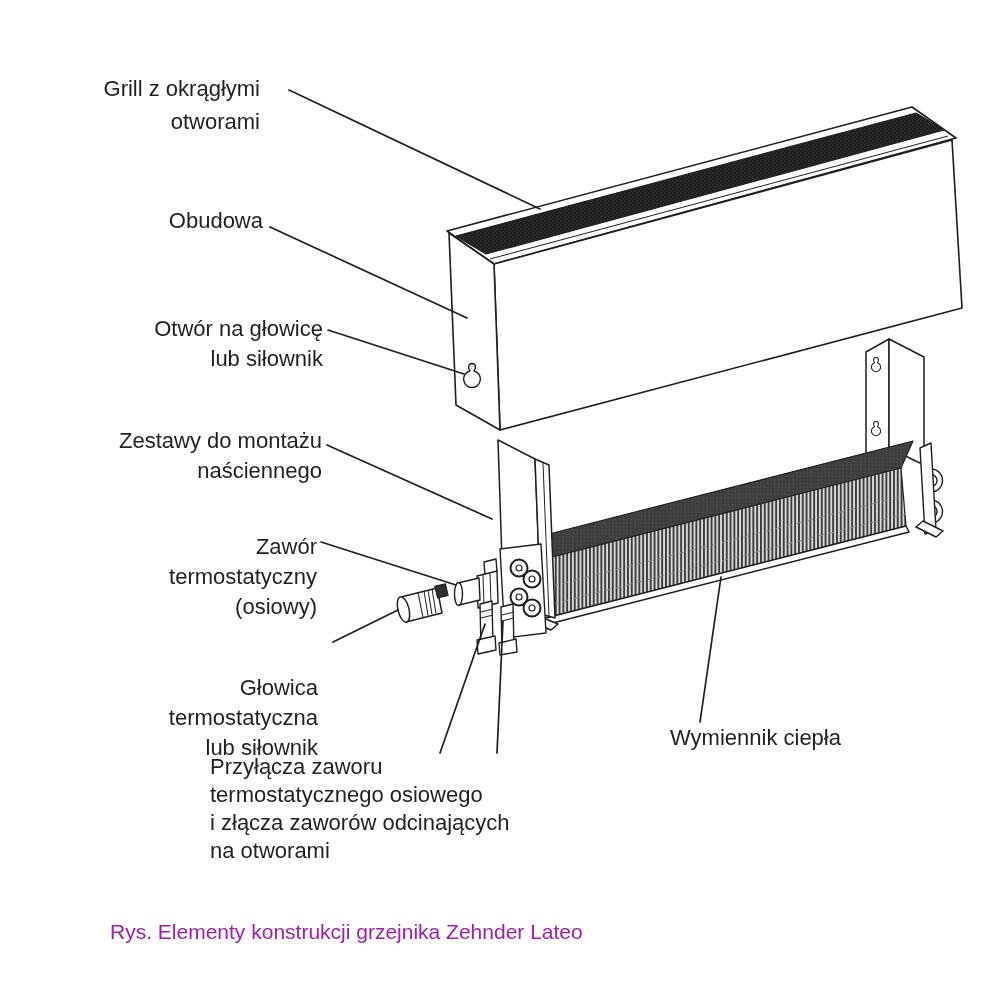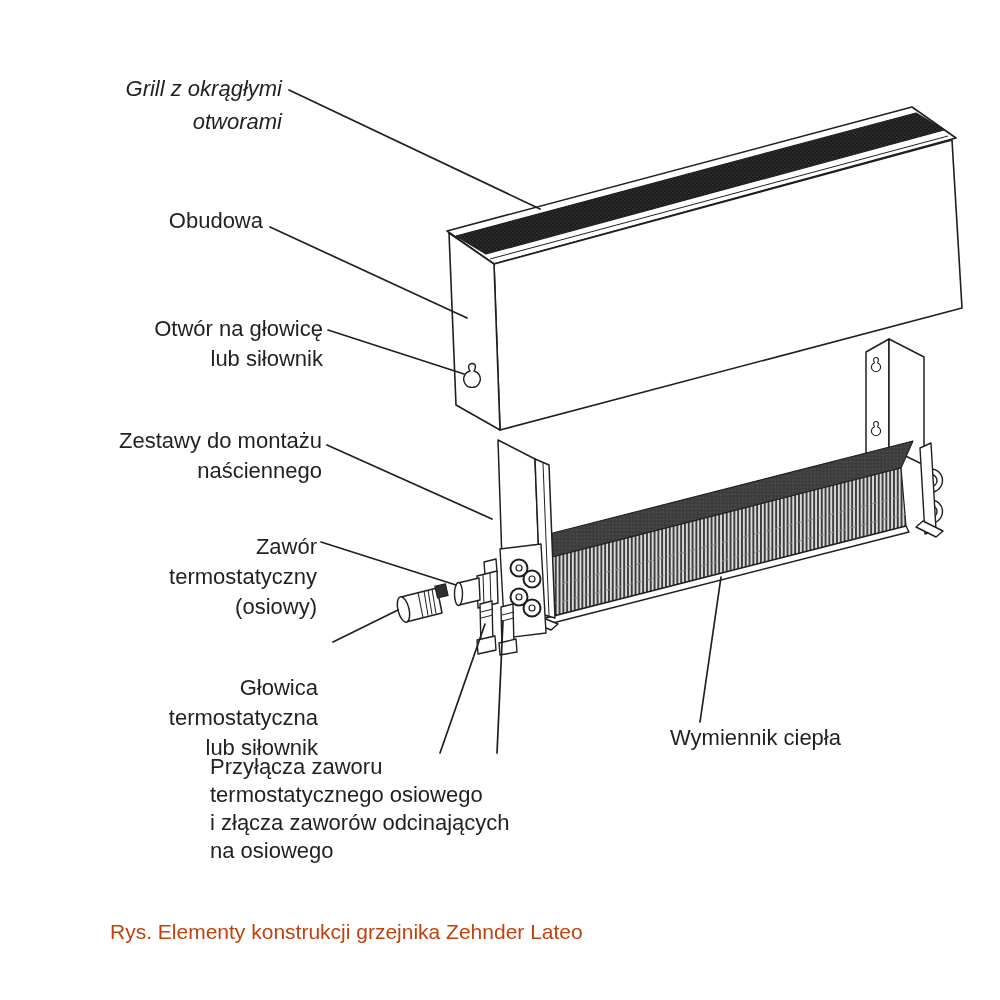"Grill z okrągłymi" .lbl-grill { font-style: italic -> none; right: 718px -> 740px }
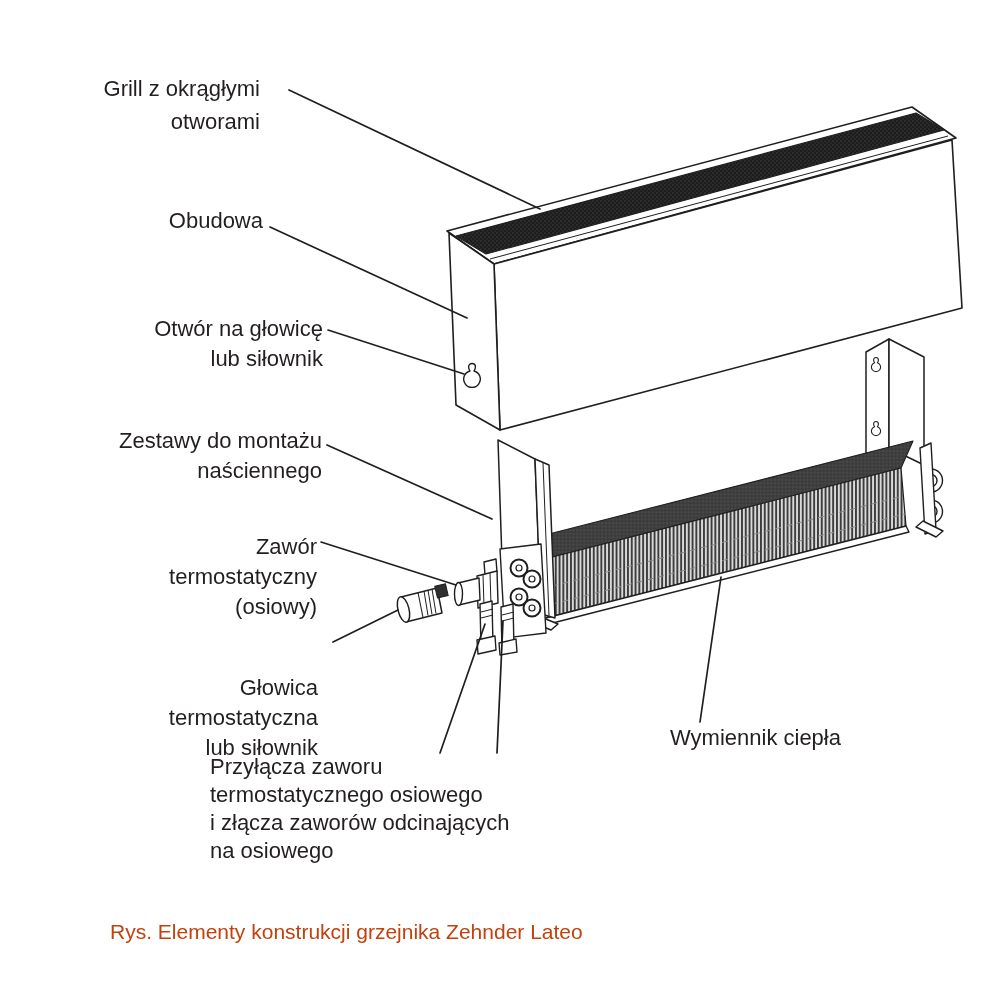"na osiowego" div { text: osiowego -> otworami }
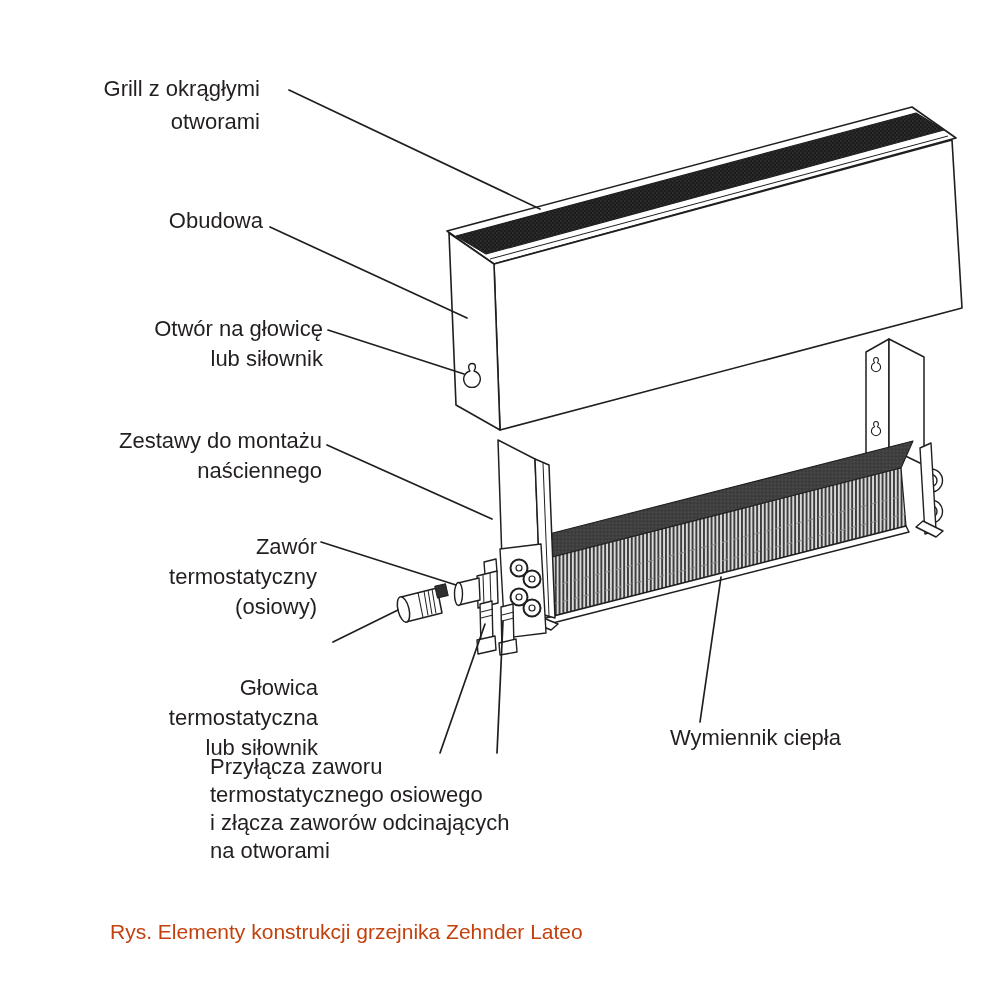"Rys. Elementy konstrukcji grzejnika" .caption { color: #c2410c -> #a21caf }
